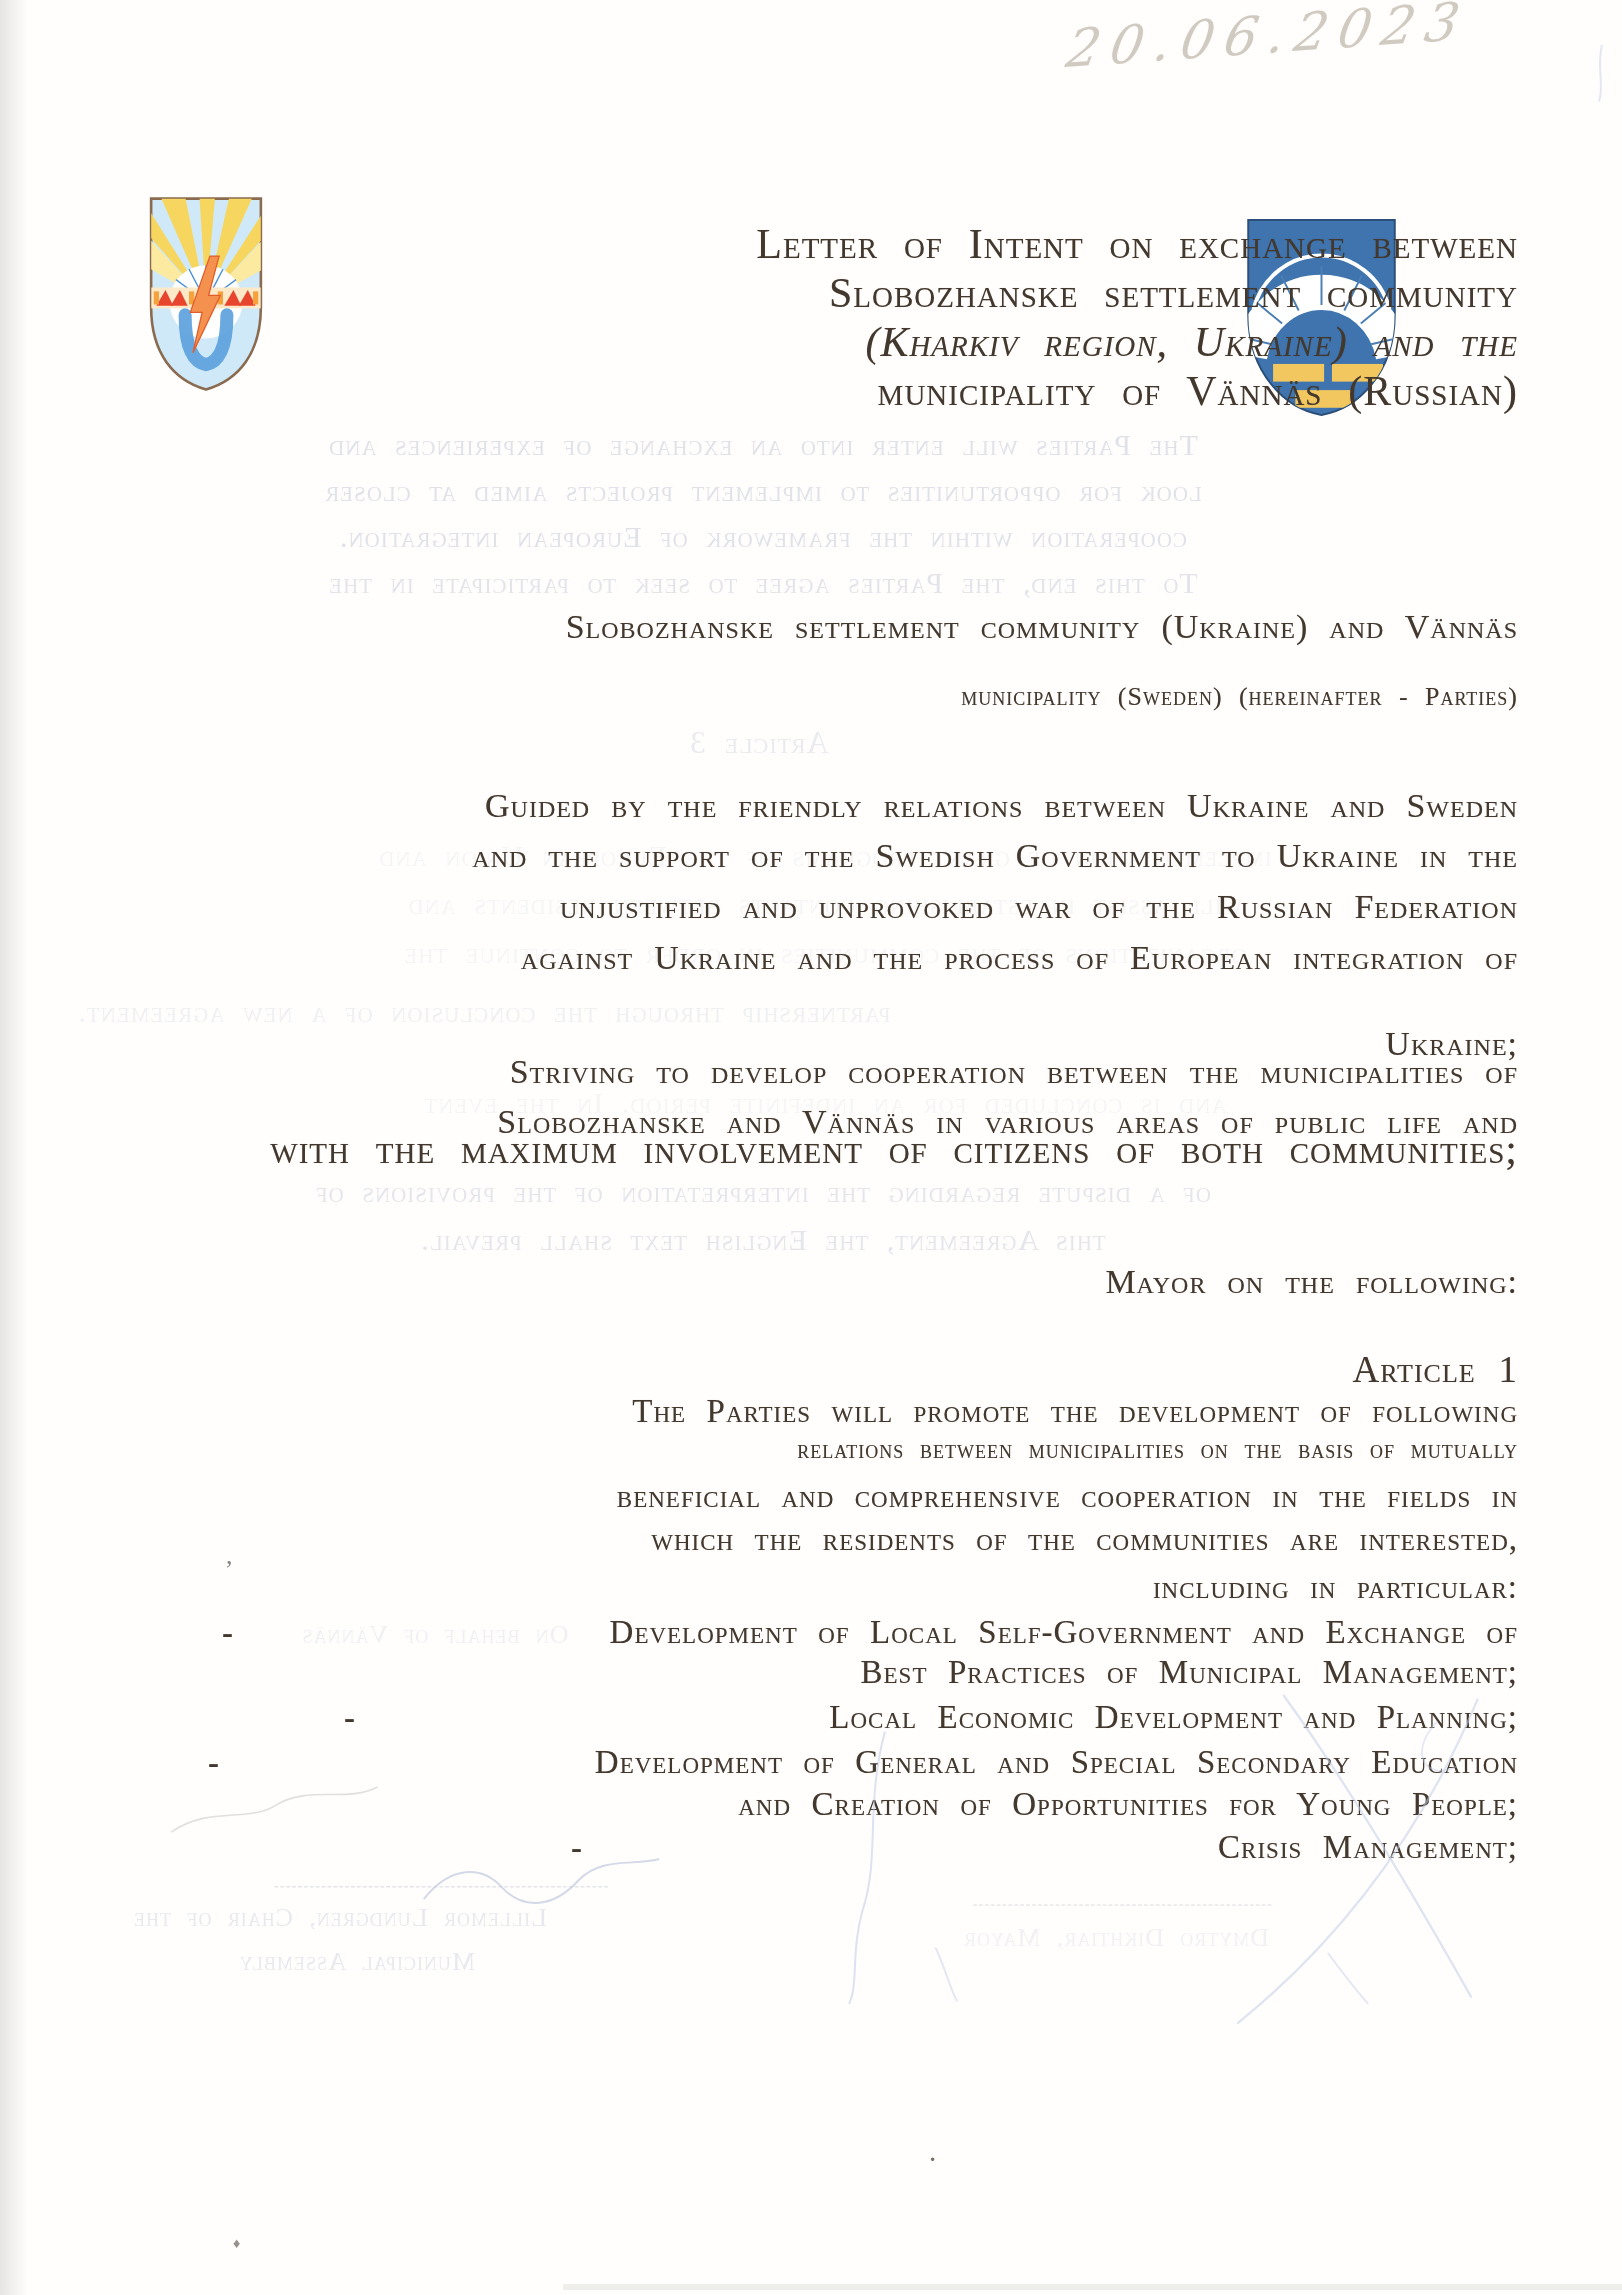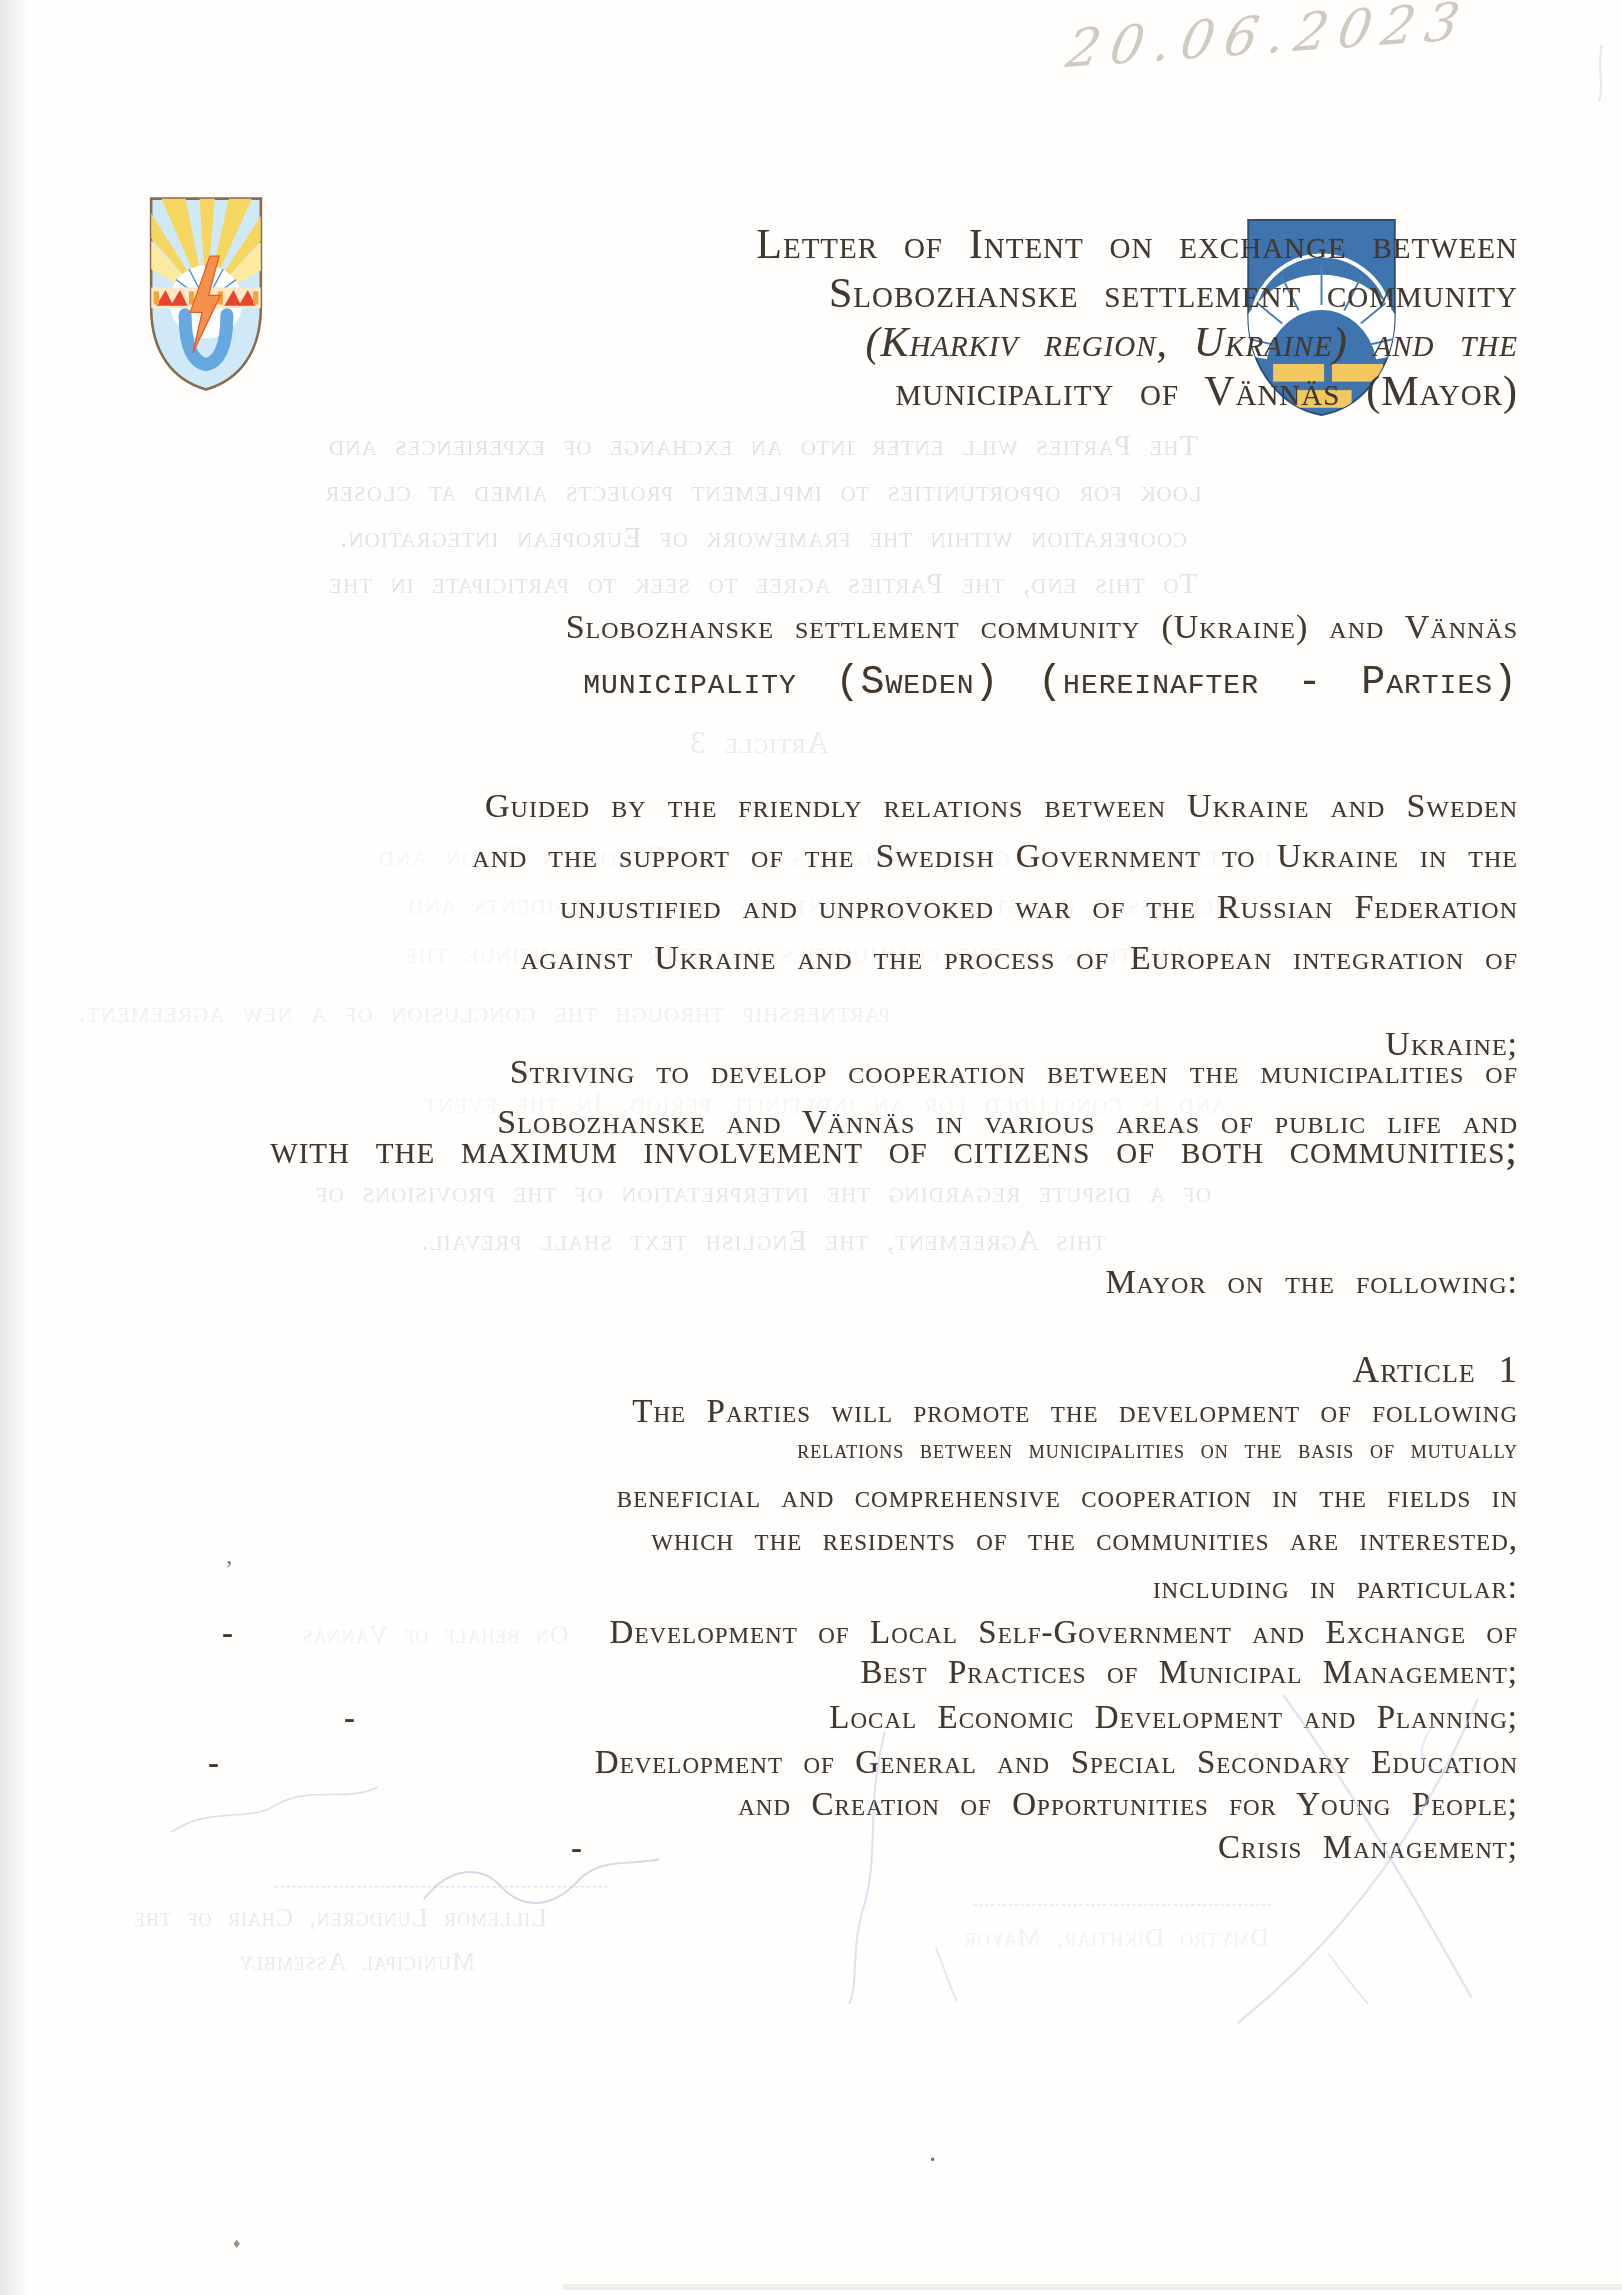"municipality of Vännäs (Mayor)" div.fline { text: Mayor -> Russian }
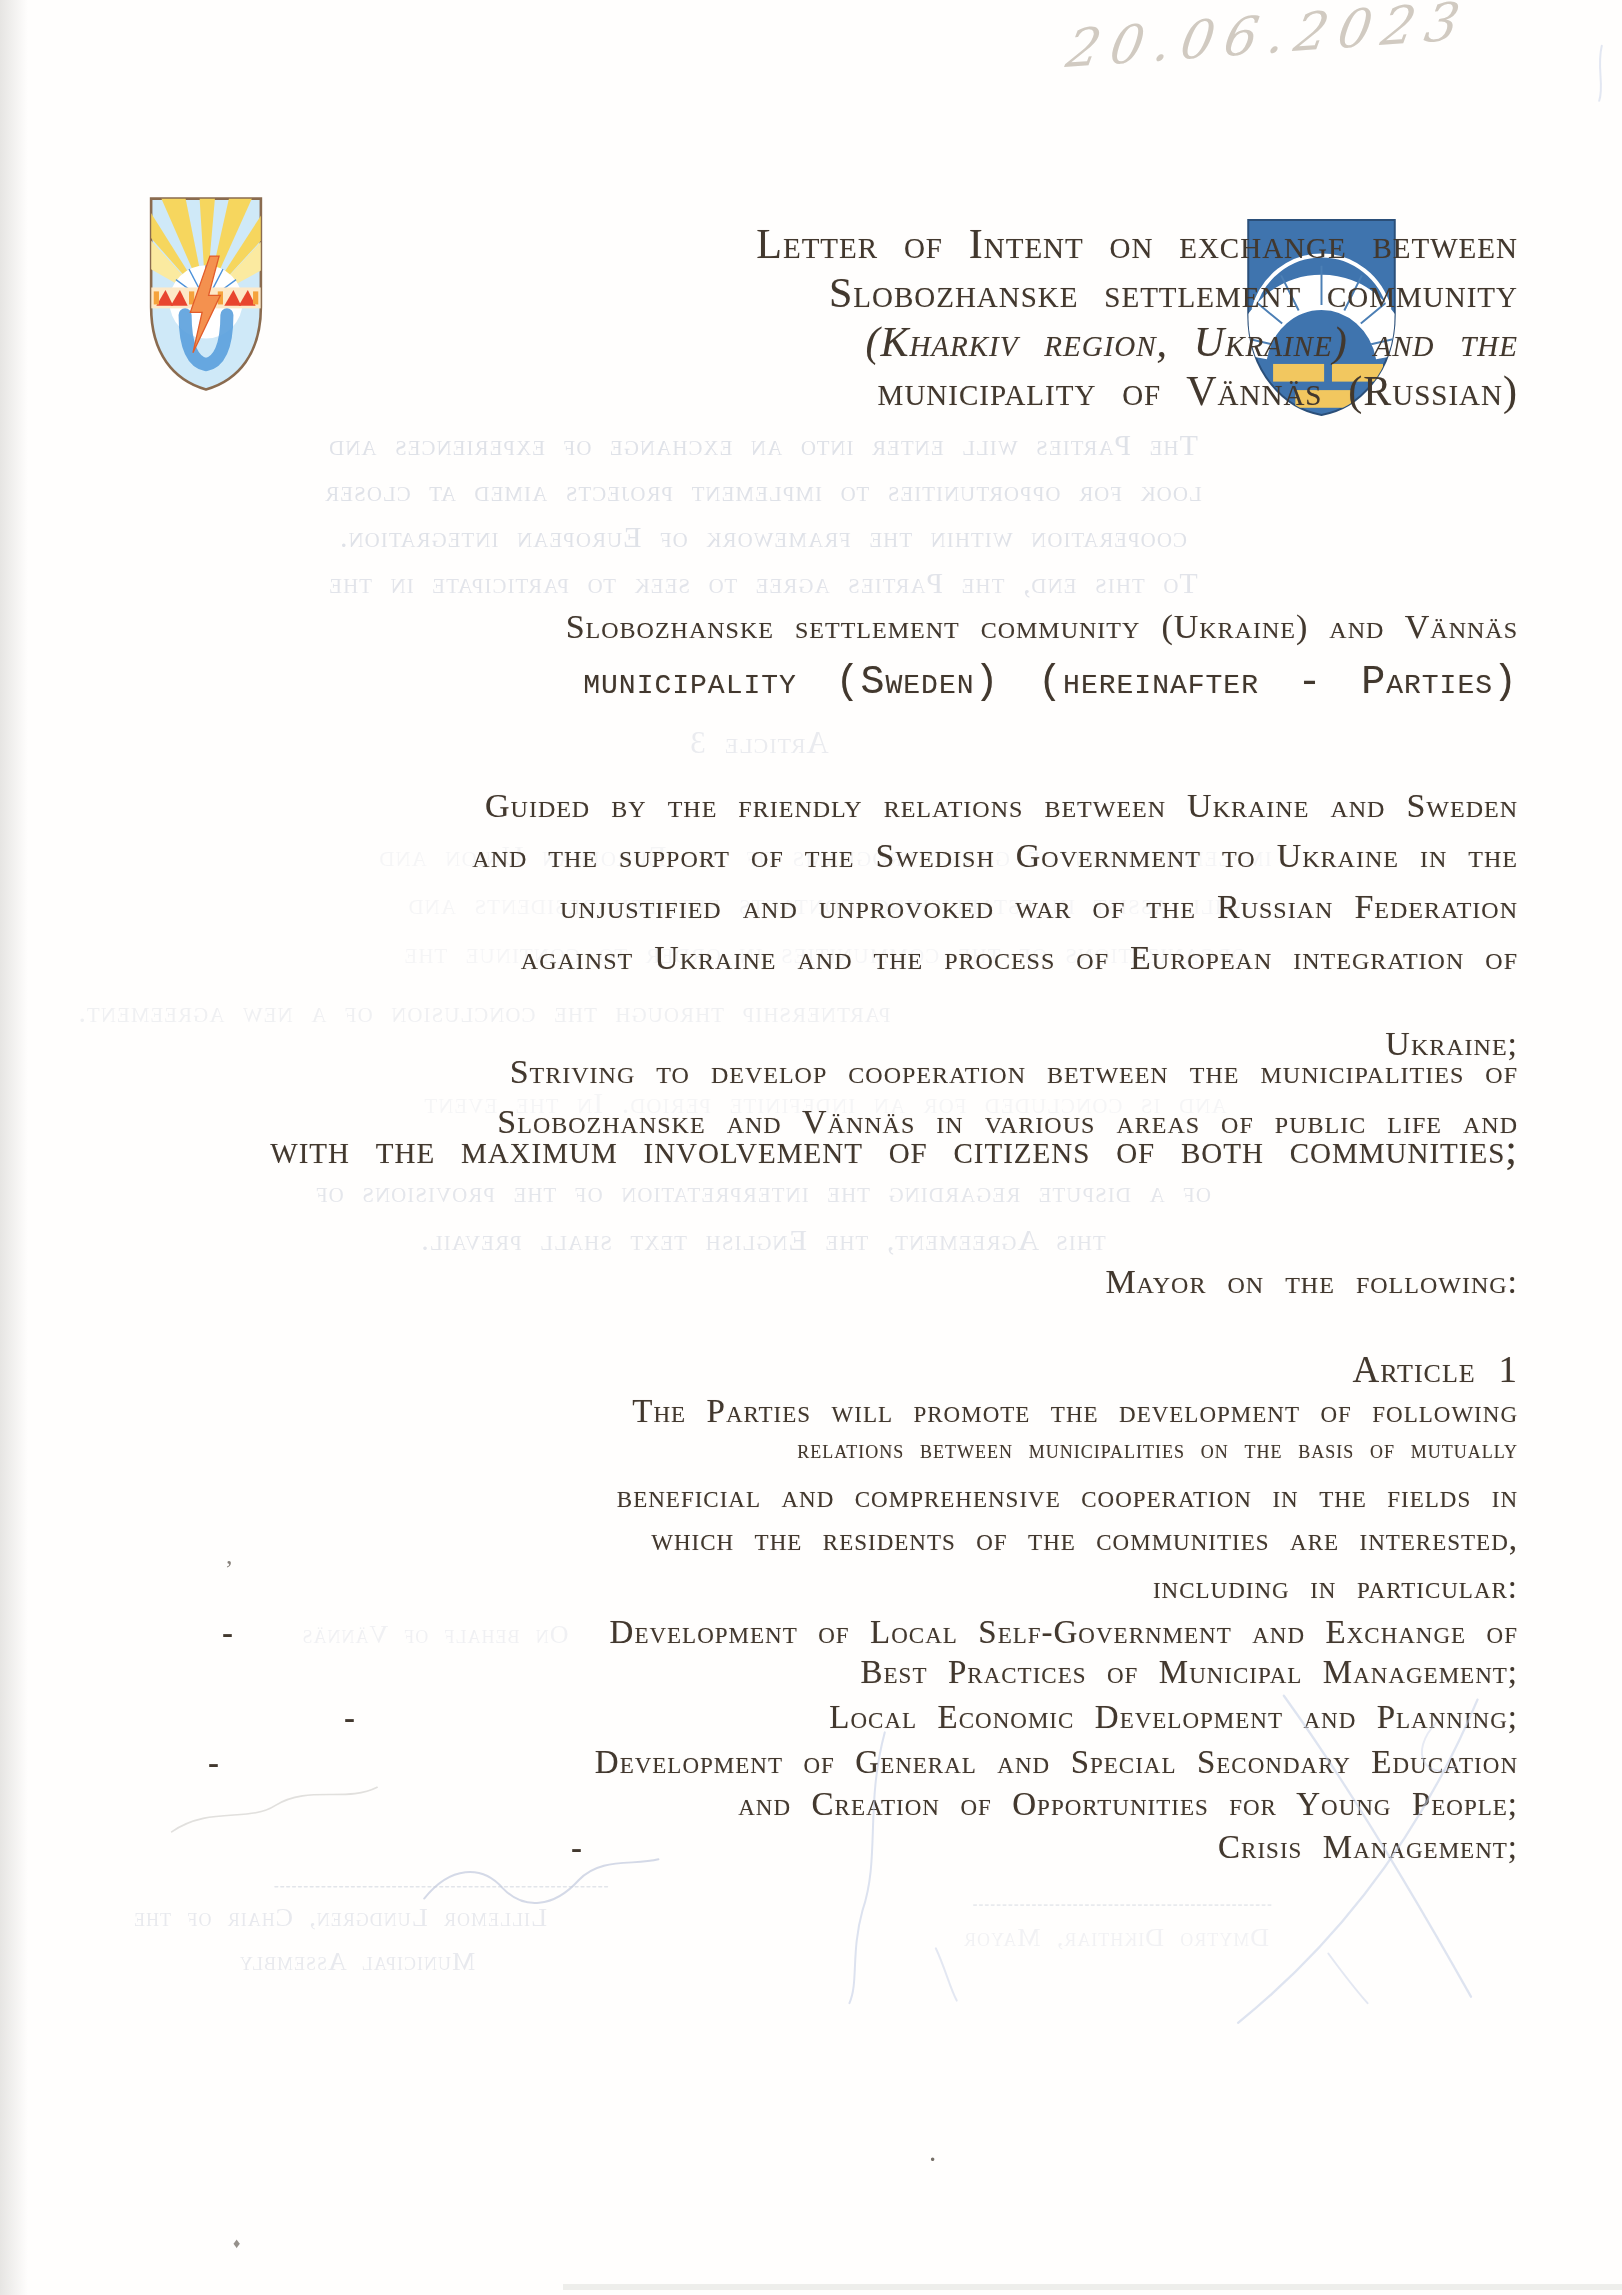"municipality (Sweden) (hereinafter -" div.fline { font-family: Liberation Mono, monospace -> none; font-size: 40px -> 26px; top: 660px -> 682px }
